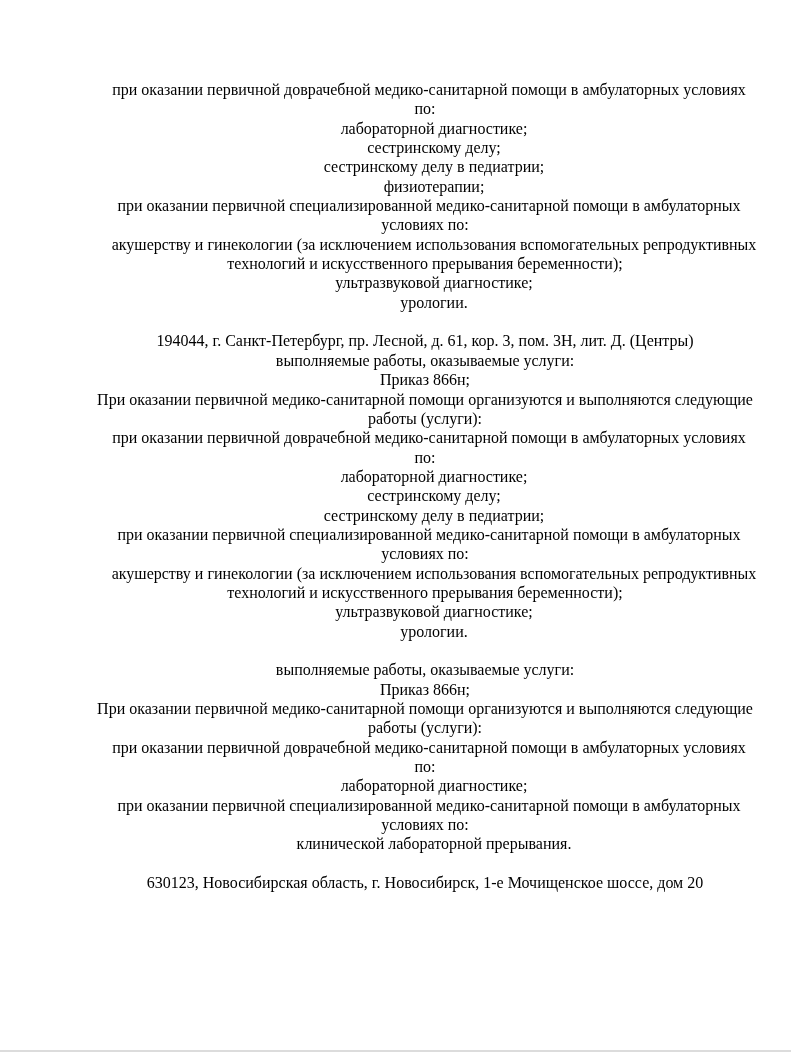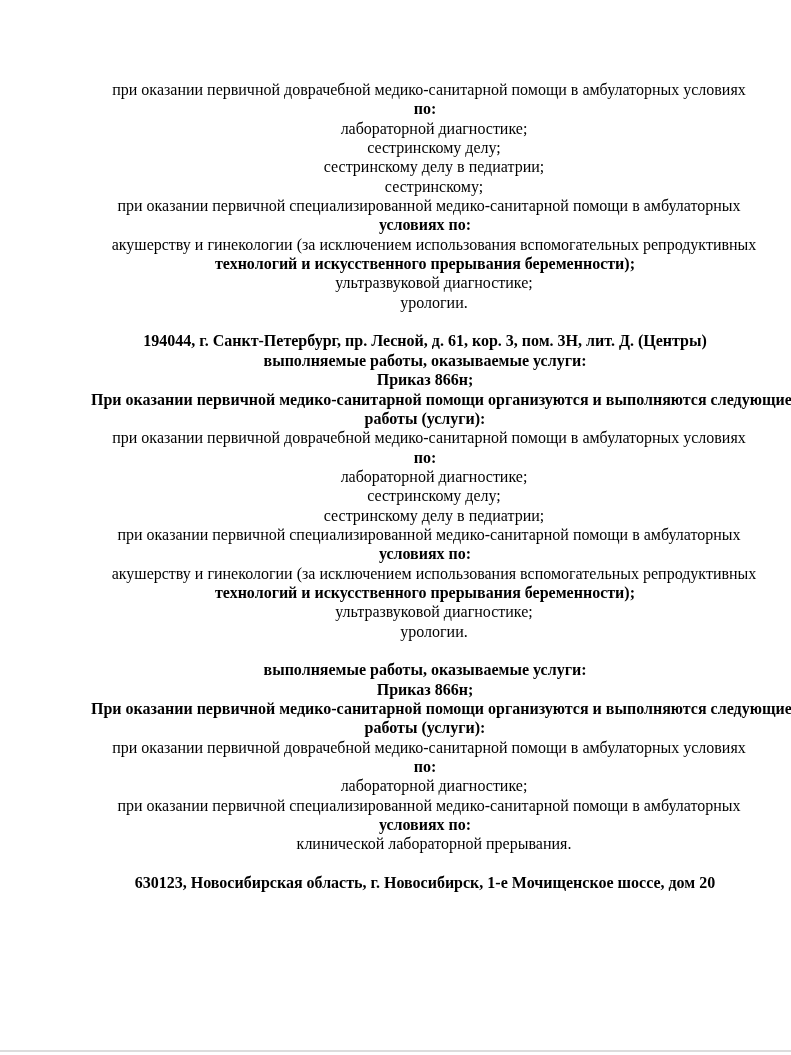"по:" .ind0 { font-weight: bold -> none }
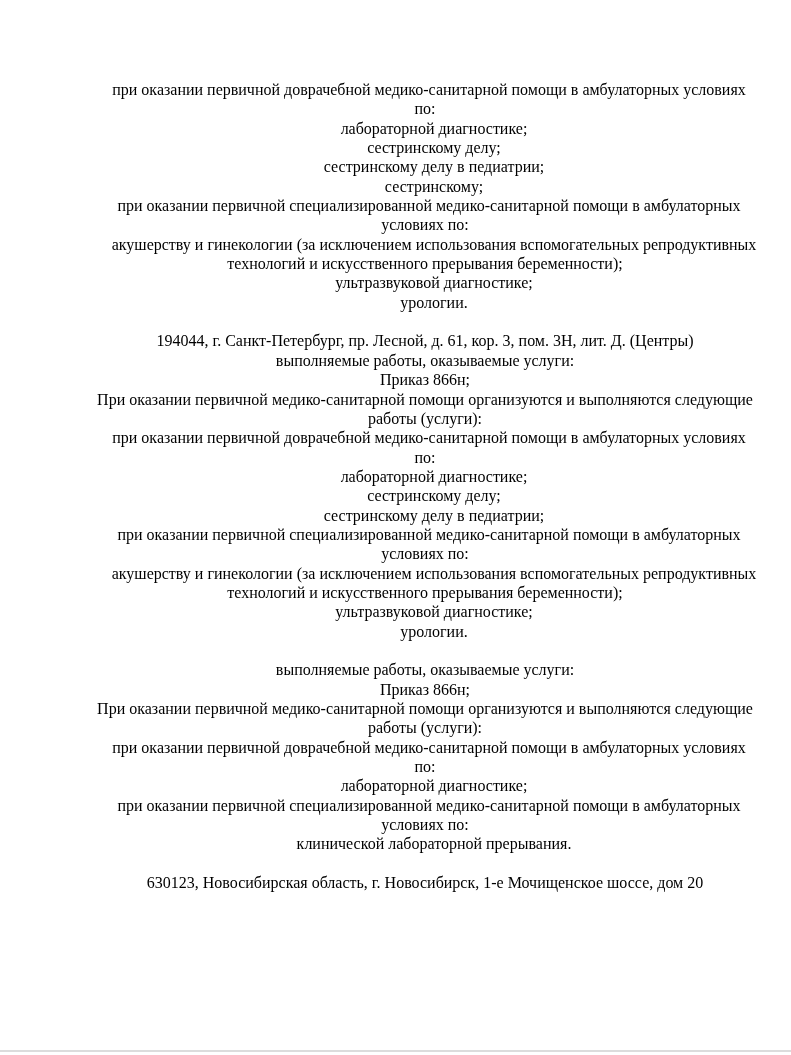"сестринскому;" div.line { text: сестринскому -> физиотерапии }
